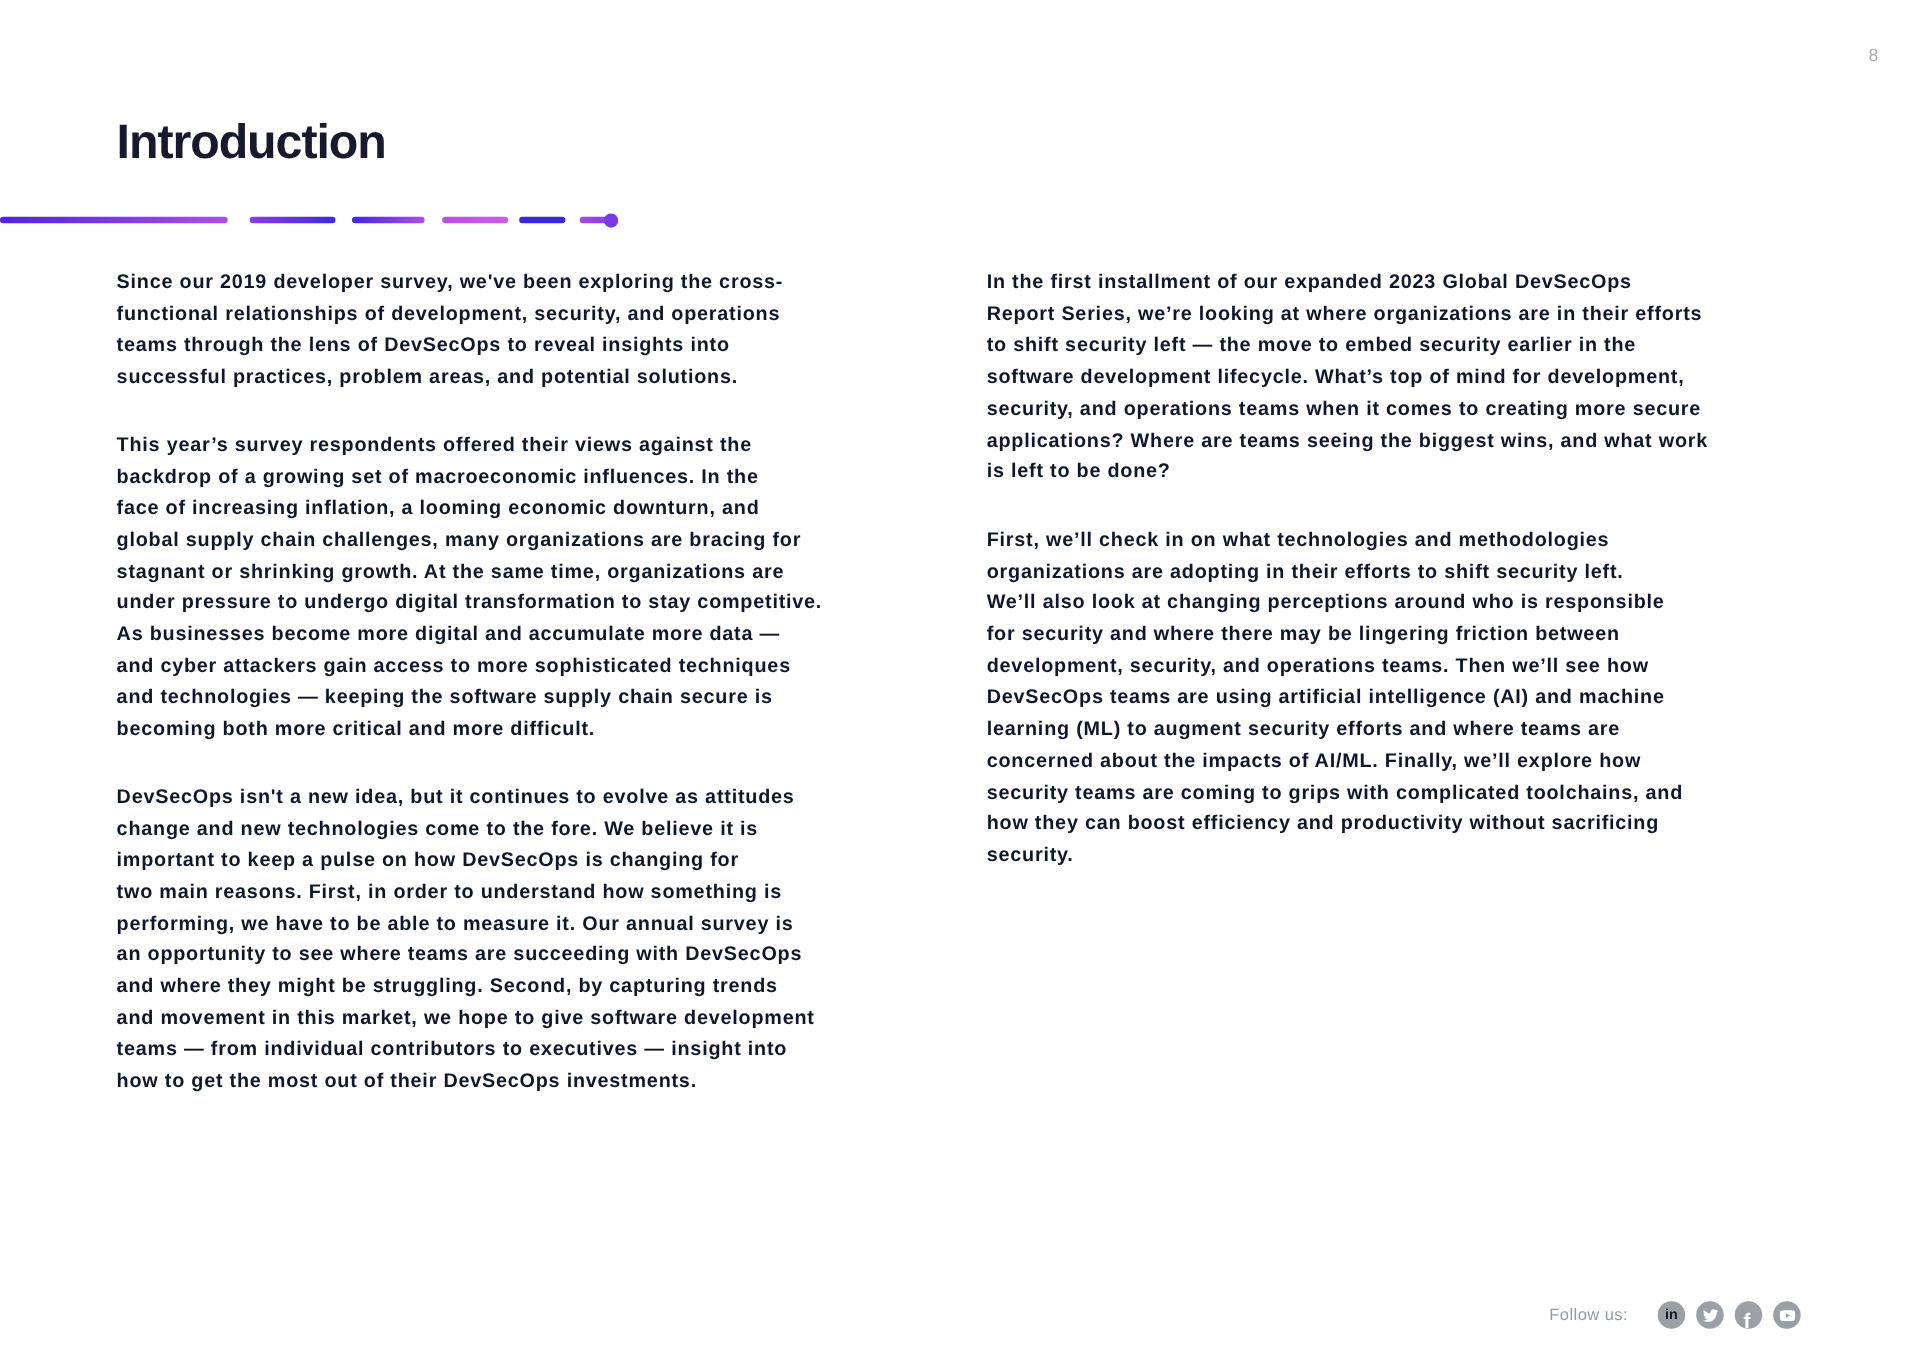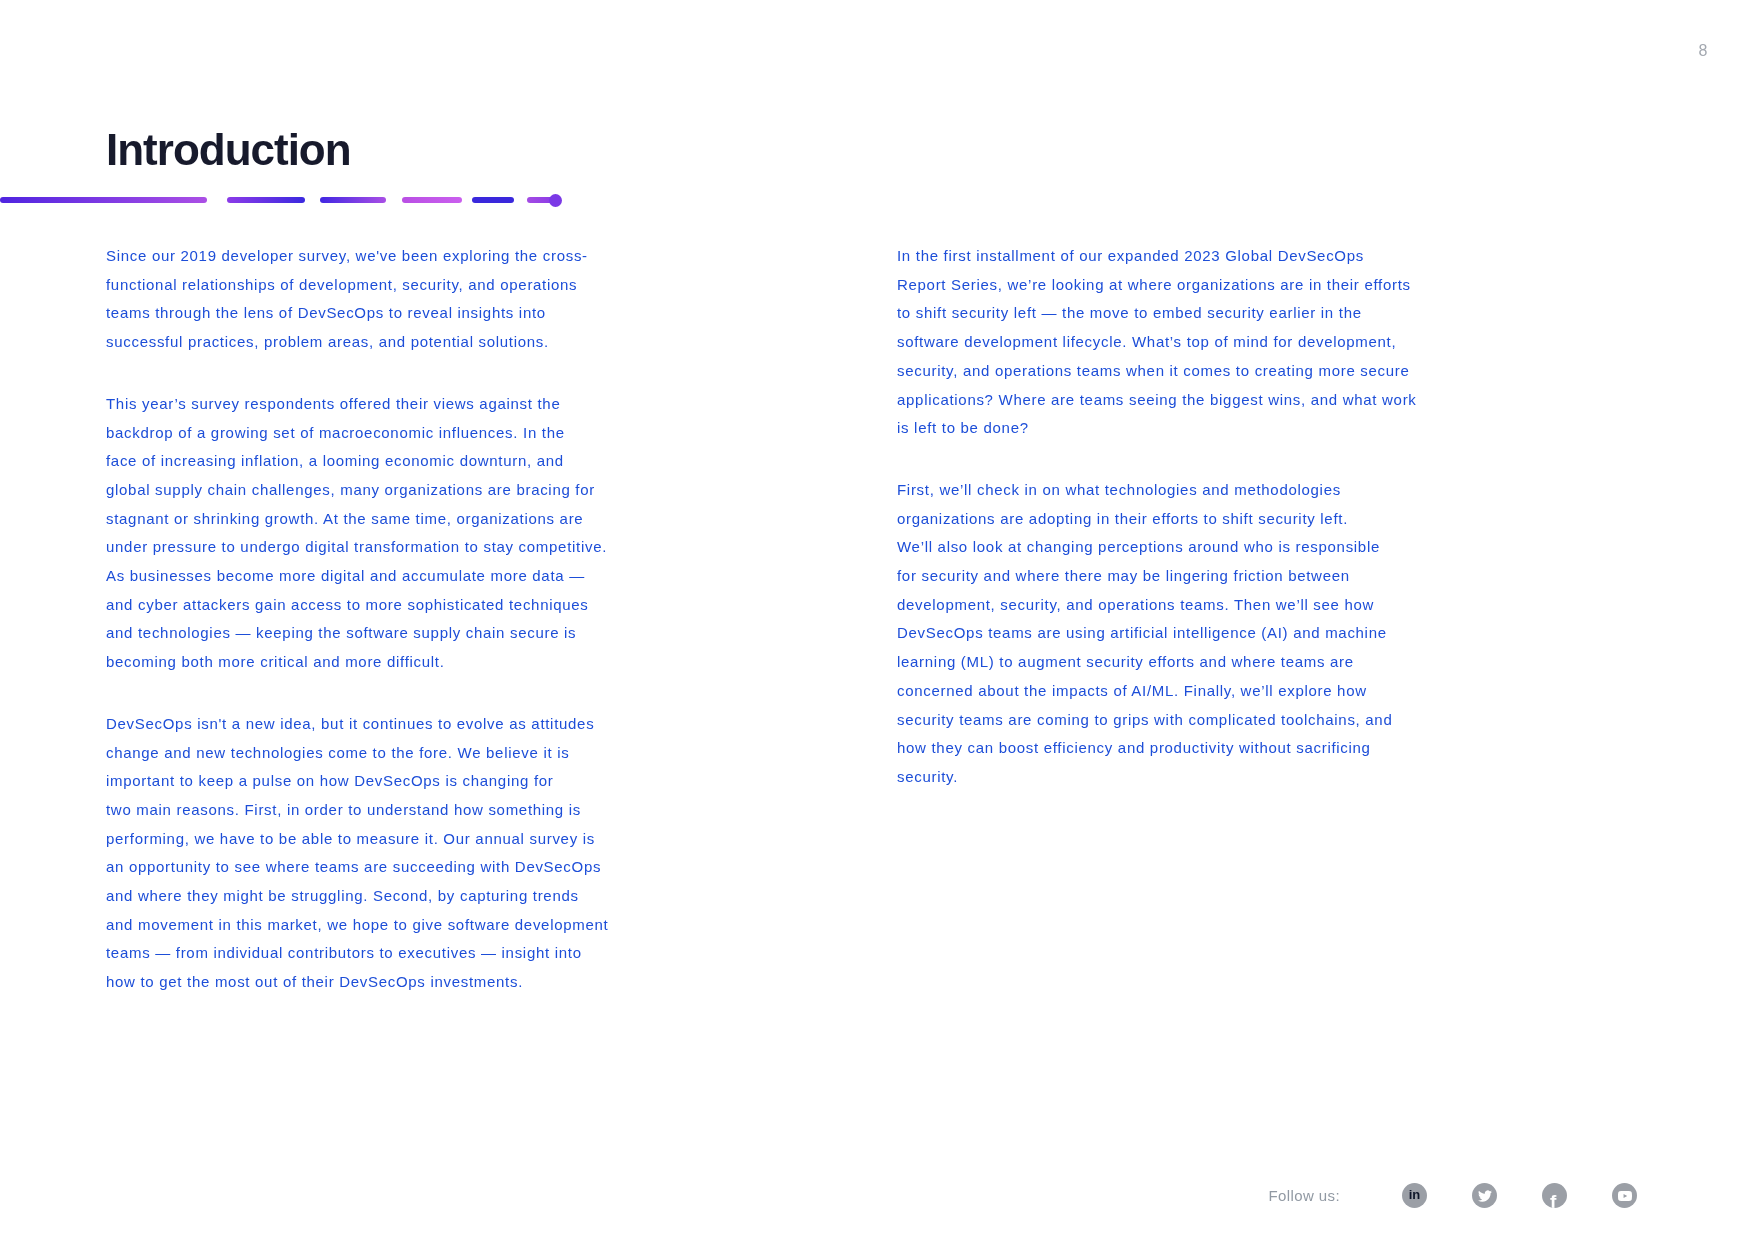"Introduction" .title { top: 128px -> 108px }
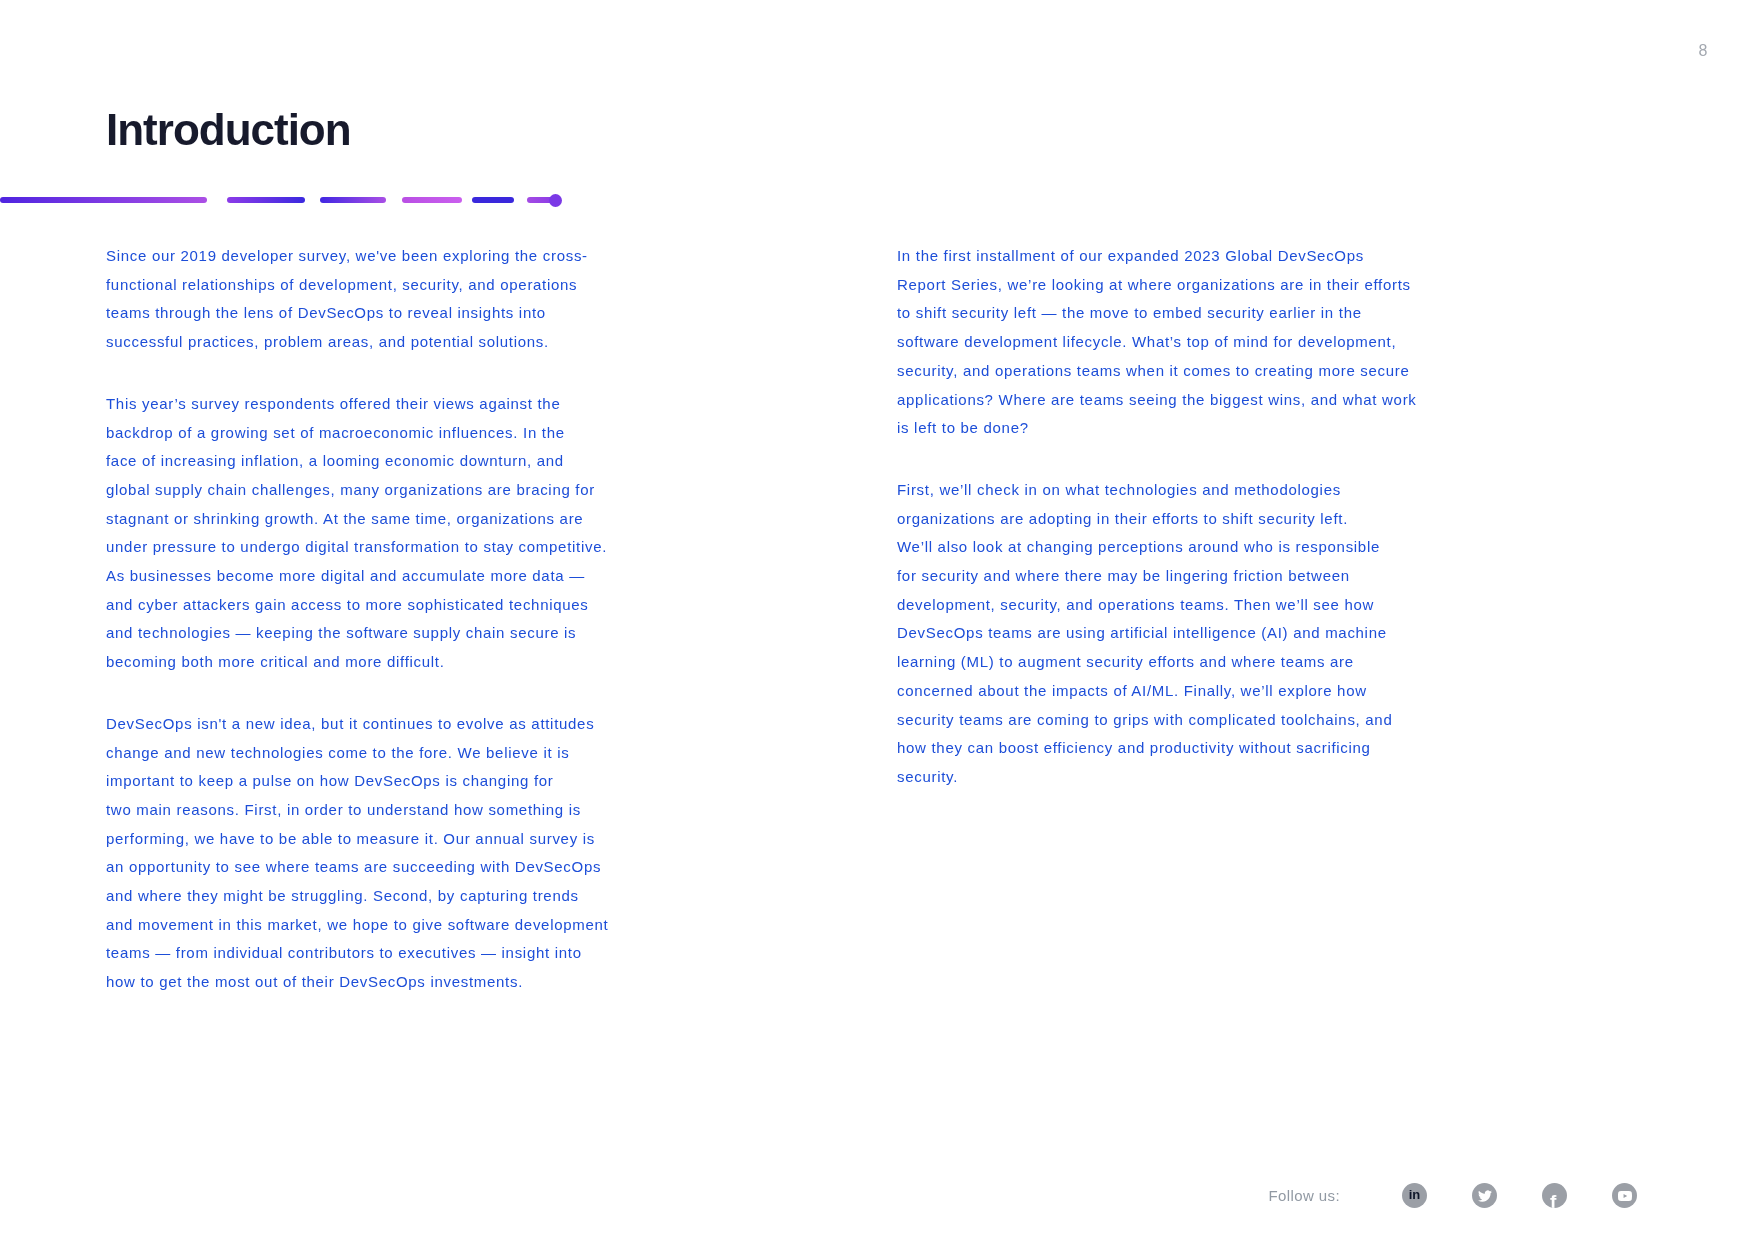"Since our 2019 developer survey," .col { color: #1d4ed8 -> #0f172a; font-size: 15px -> 18px; font-weight: none -> bold }
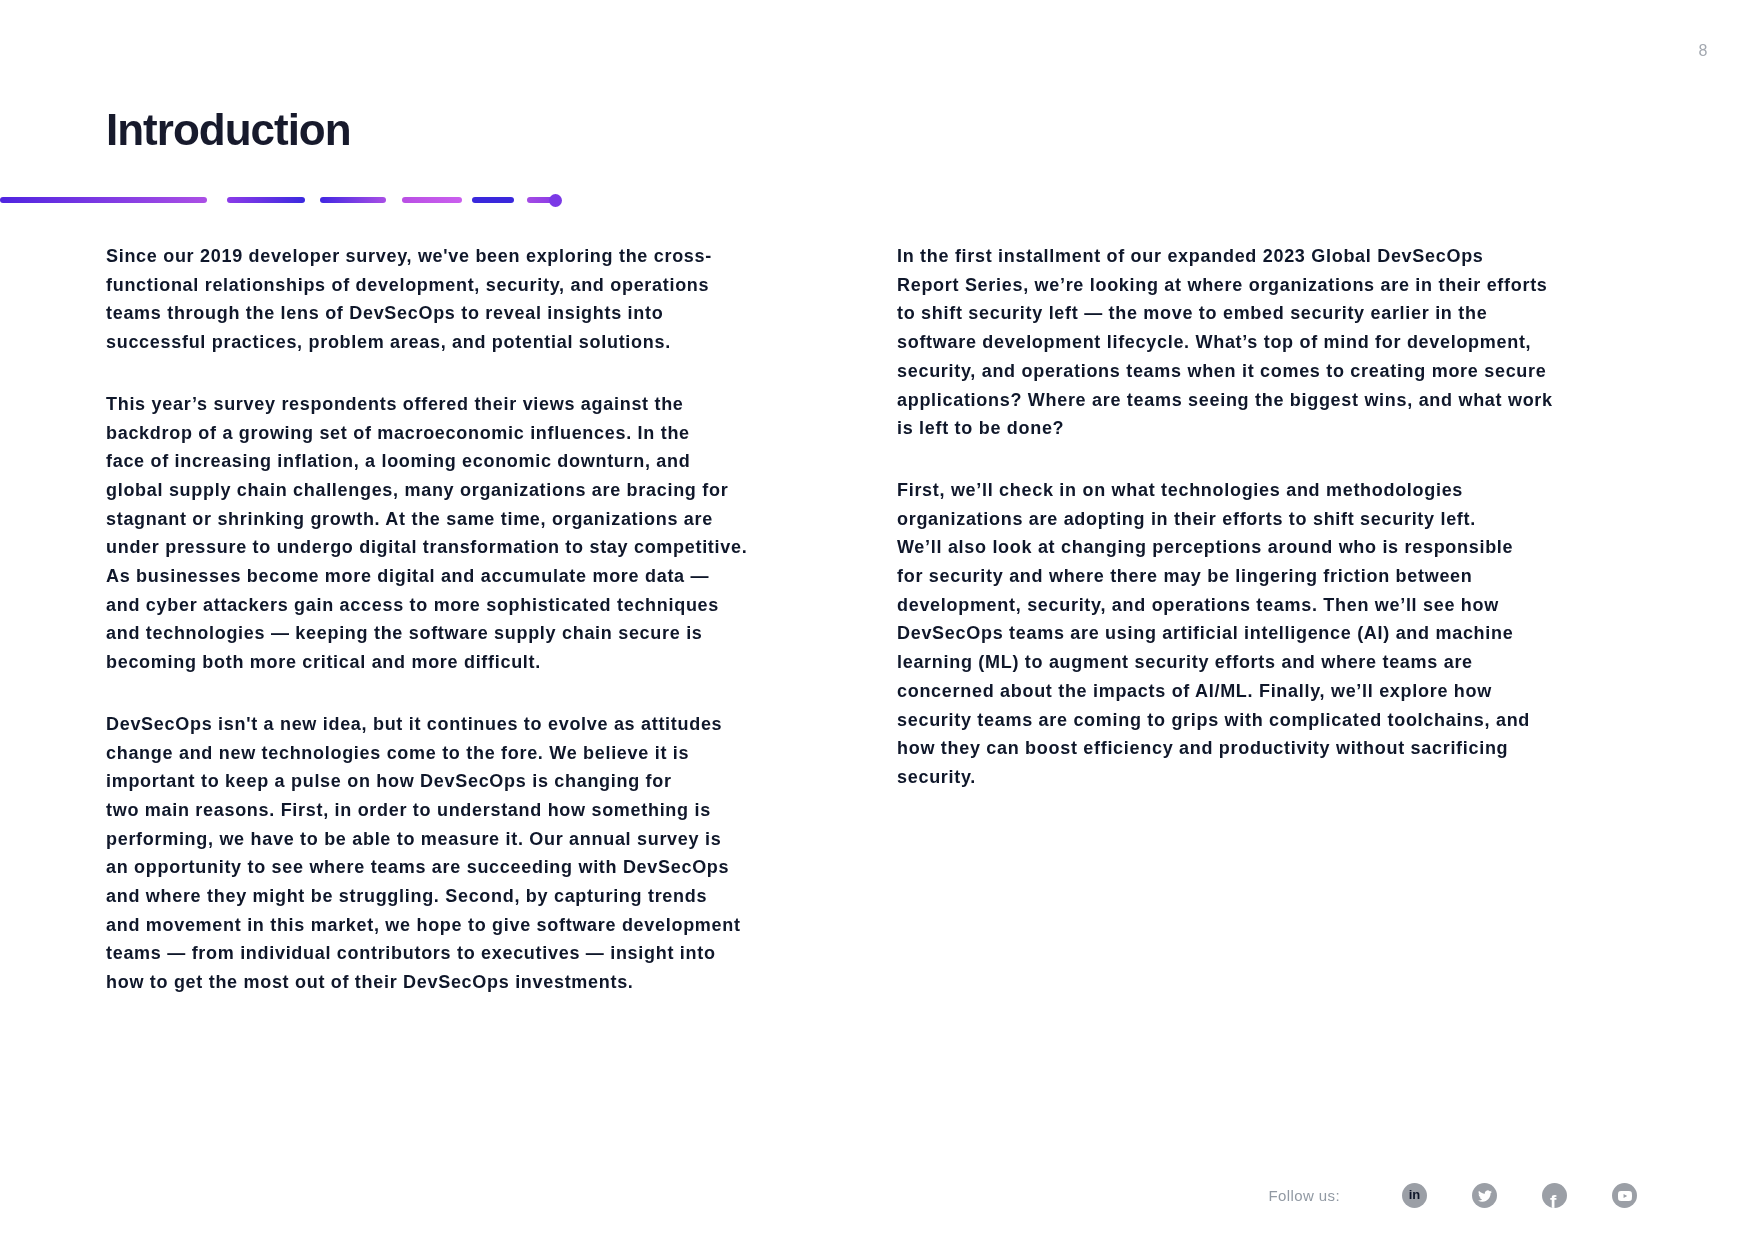"Follow us:" .footer { gap: 35px -> none }
